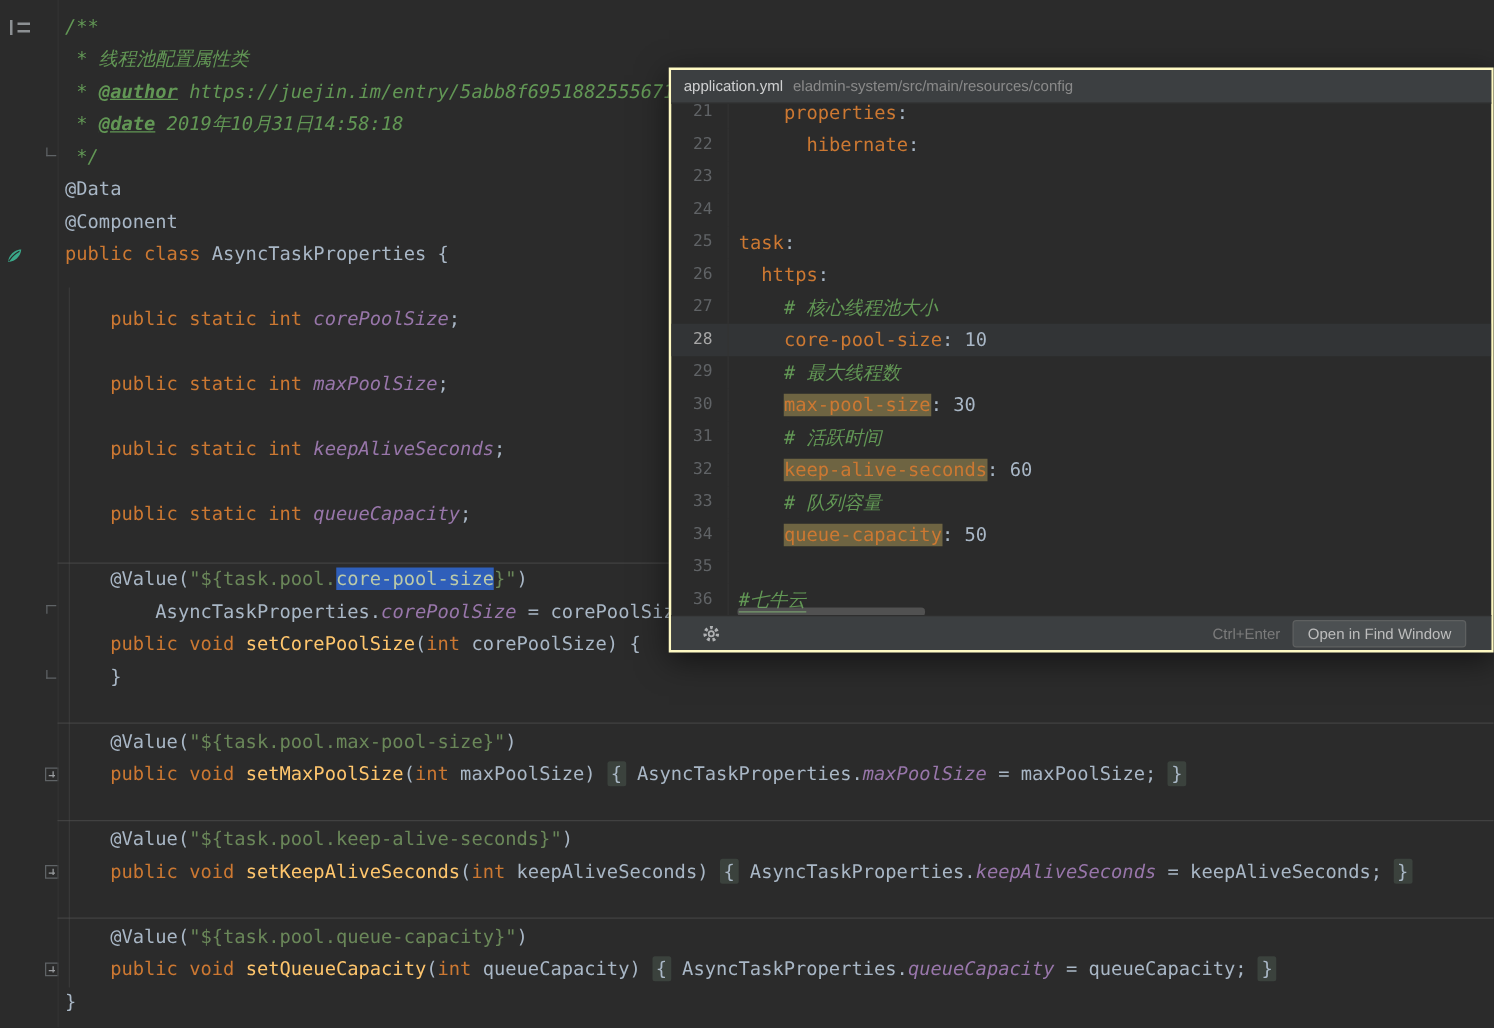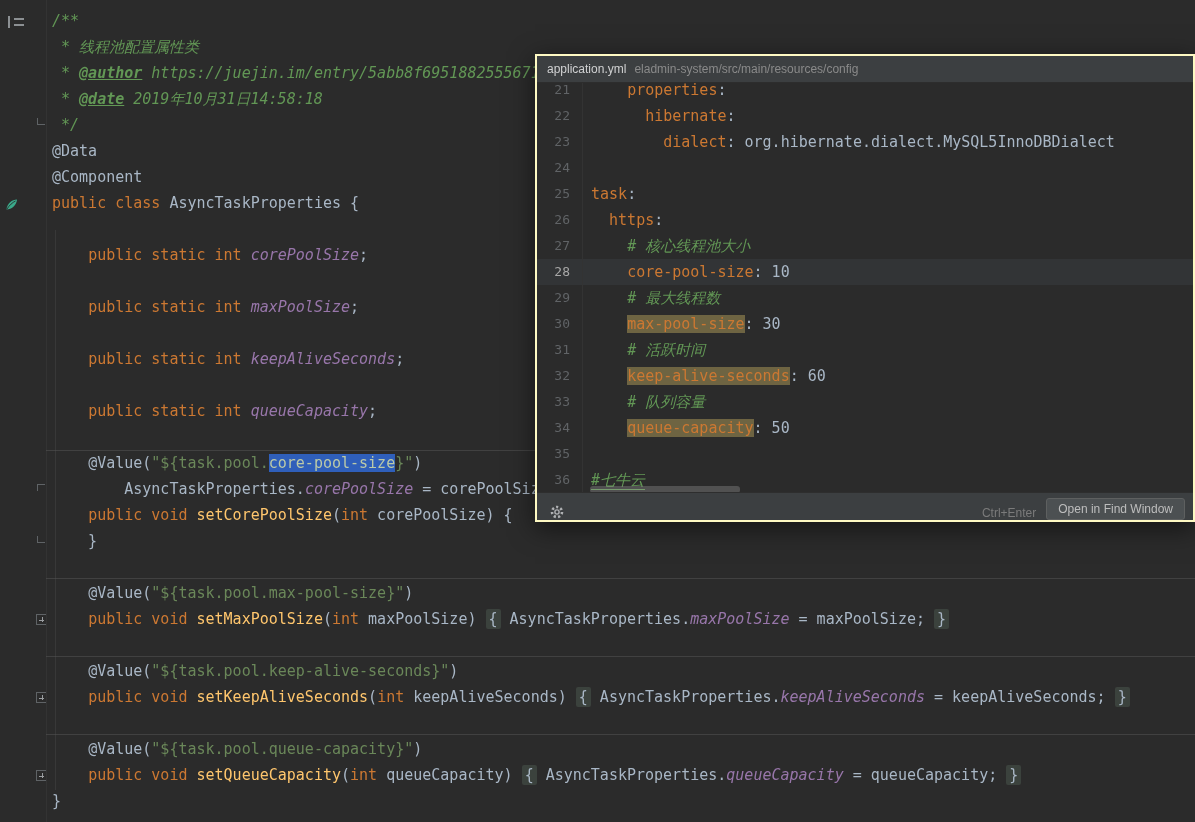"dialect:" div.p-code { html: <div><span> </span><span>dialect</span><span>: org.hibernate.dialect.MySQL5InnoDBDialect</span></div> -> none }
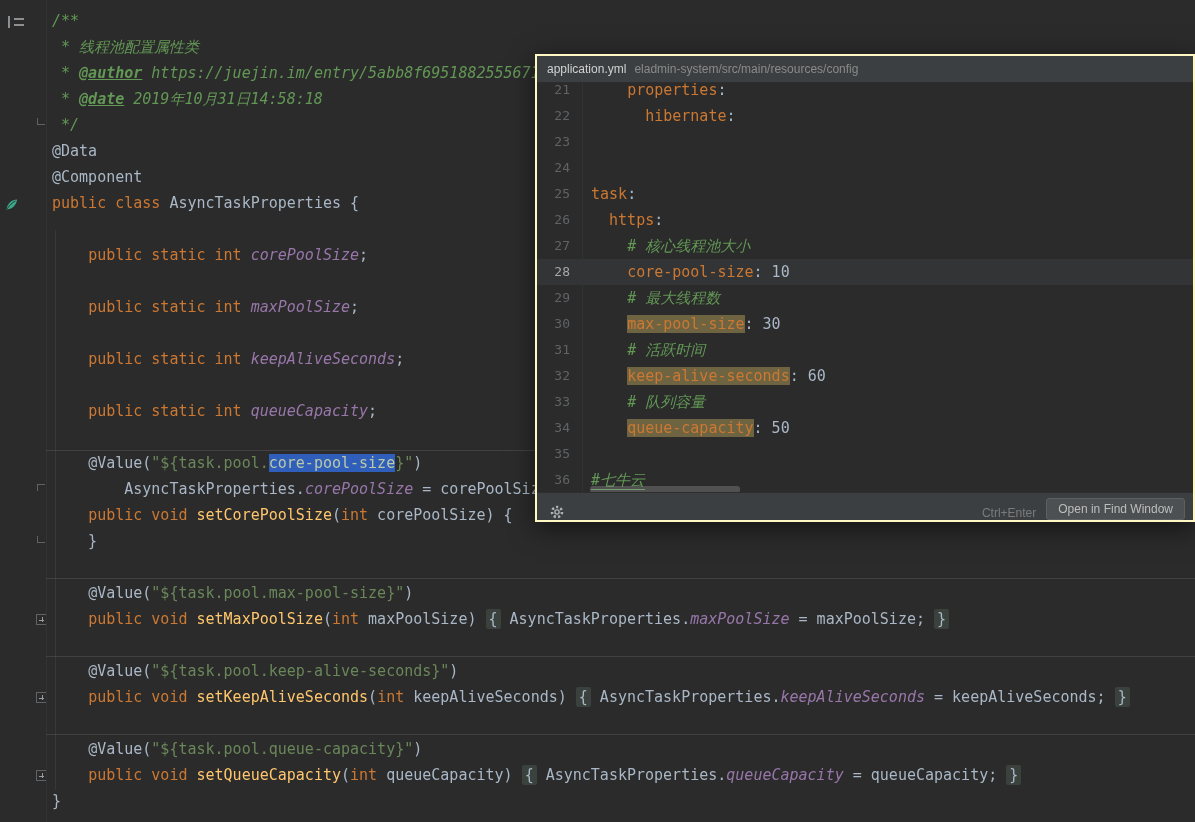"Ctrl+Enter" #popup-footer { align-items: flex-end -> center; padding: 0 8px -> 0 20px }
